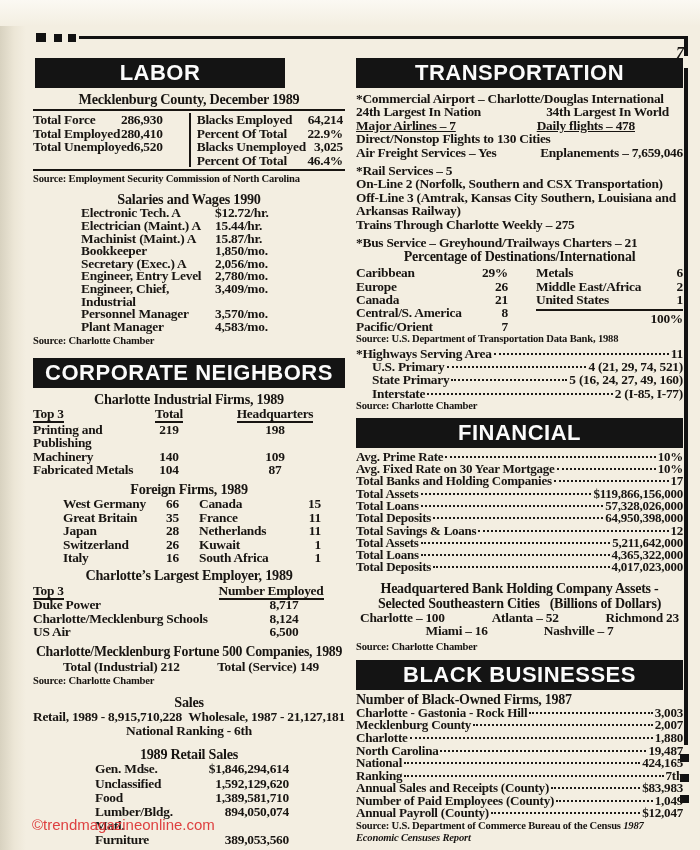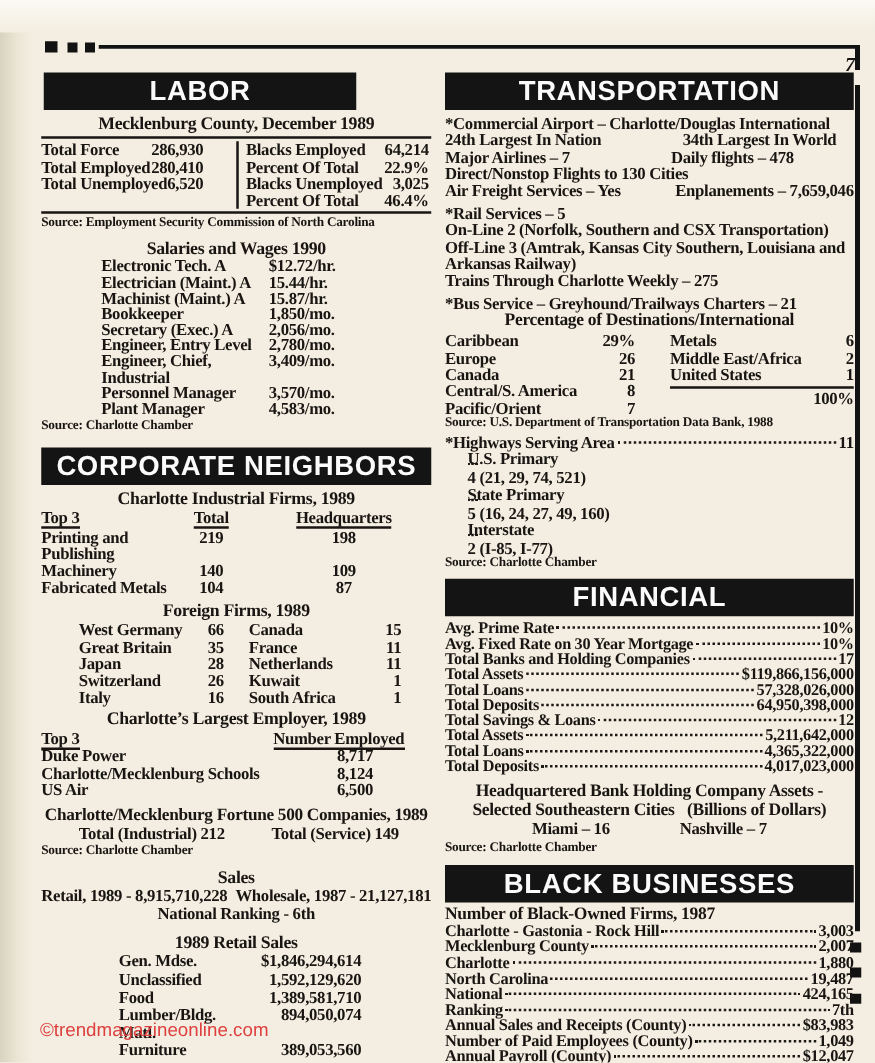"Major Airlines – 7" div.pair { text-decoration: none -> underline }
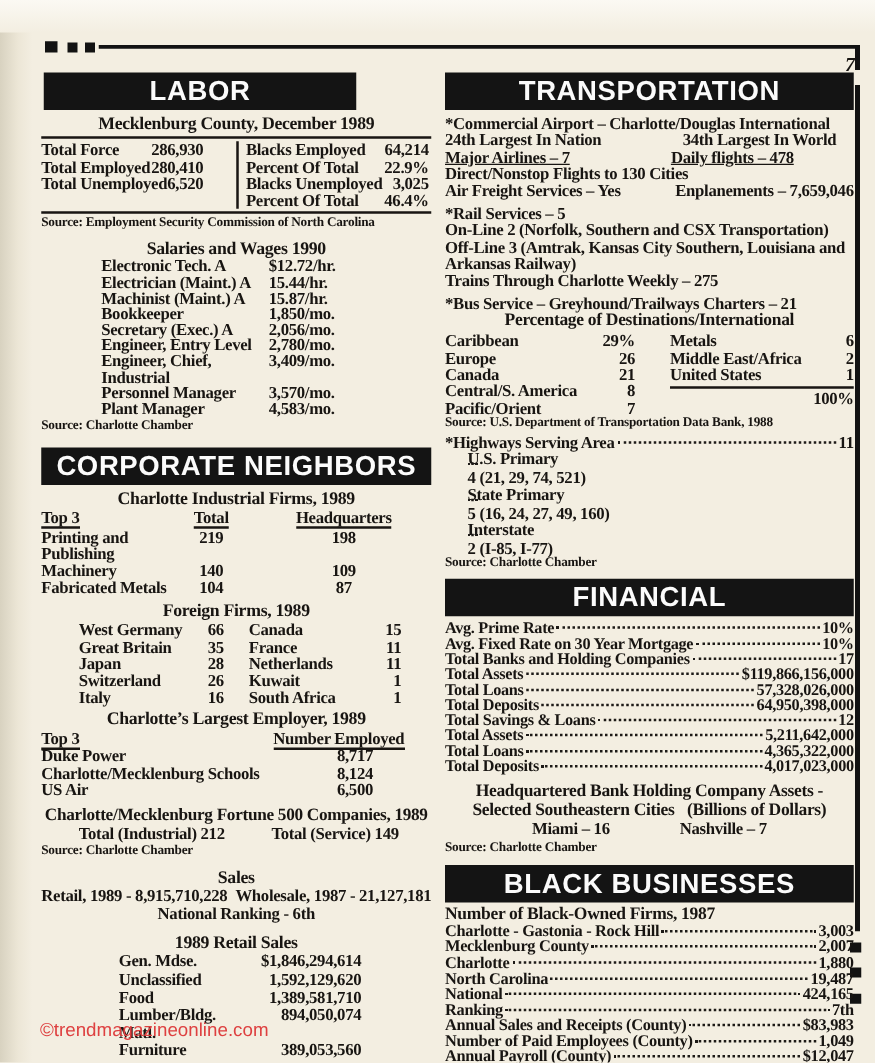"U.S. Primary" .hw-indent { flex-direction: column -> none }
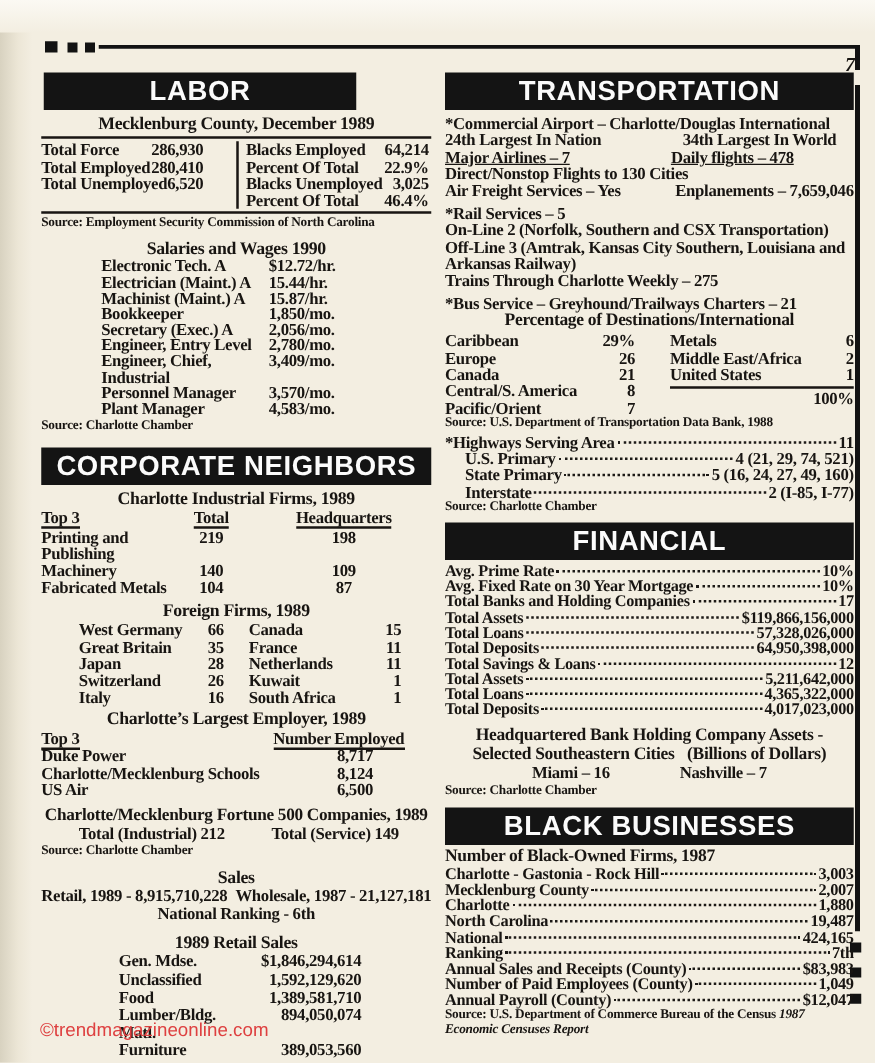"Charlotte – 100" div.cities1 { html: none -> <div> <span>Charlotte – 100</span> <span>Atlanta – 52</span> <span>Richmond 23</span> </div> }
